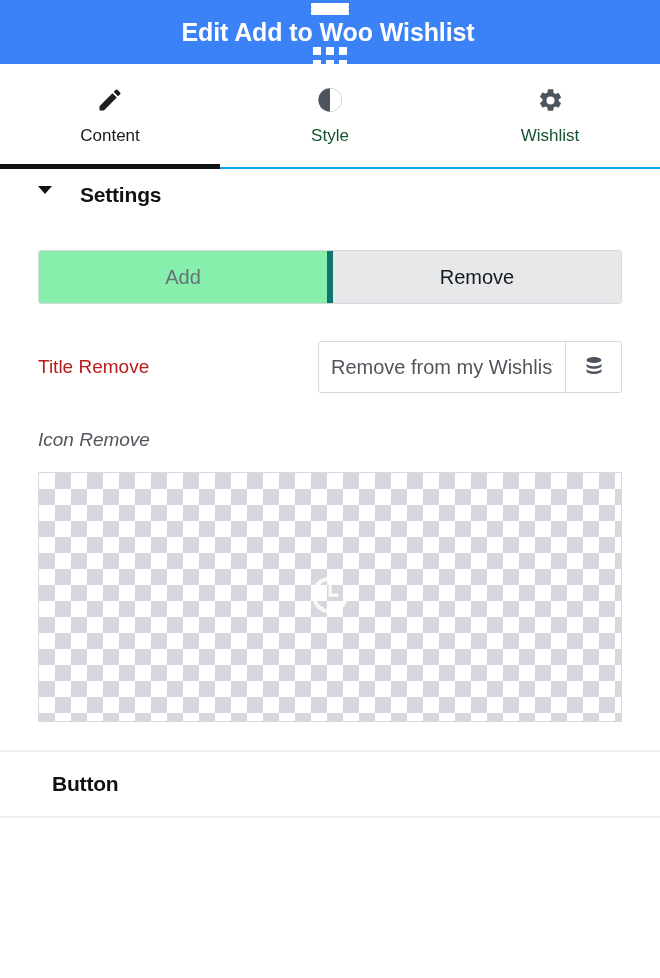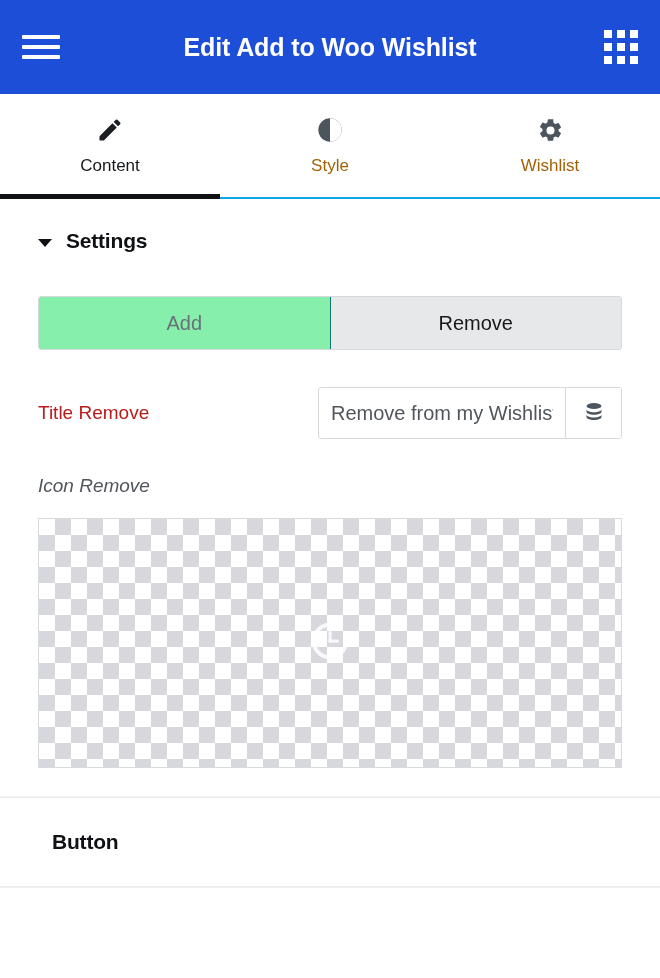"Edit Add to Woo Wishlist" .topbar { background: #1d4ed8 -> #3b82f6; flex-direction: none -> column; height: 94px -> 64px }
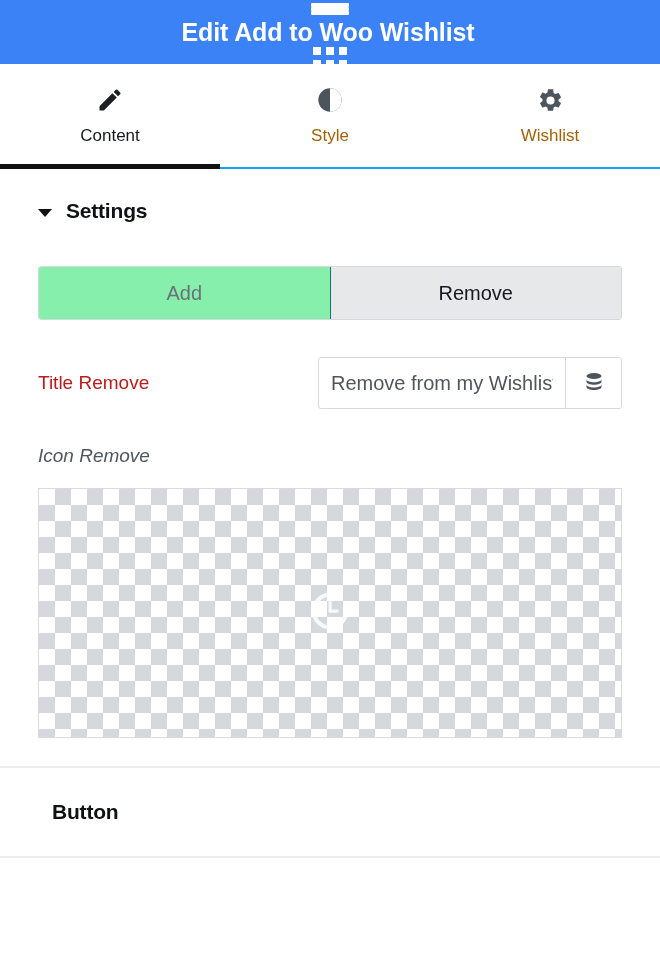"Style" .tab .tab-label { color: #a16207 -> #14532d }
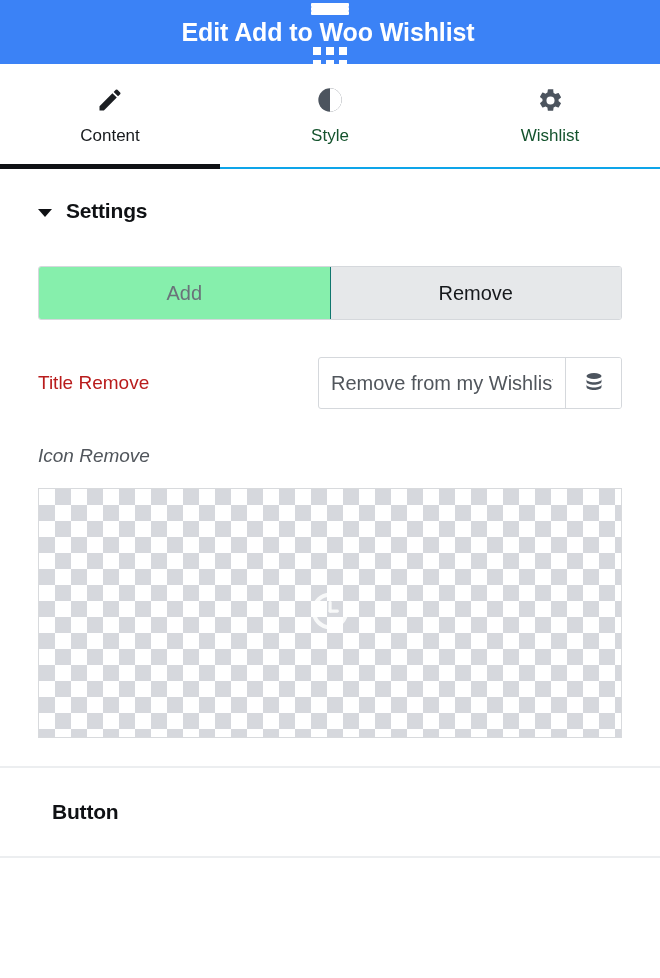"Settings" .section-header { align-items: center -> none; gap: 14px -> 28px; padding: 30px 38px 0 38px -> 14px 38px 0 38px }
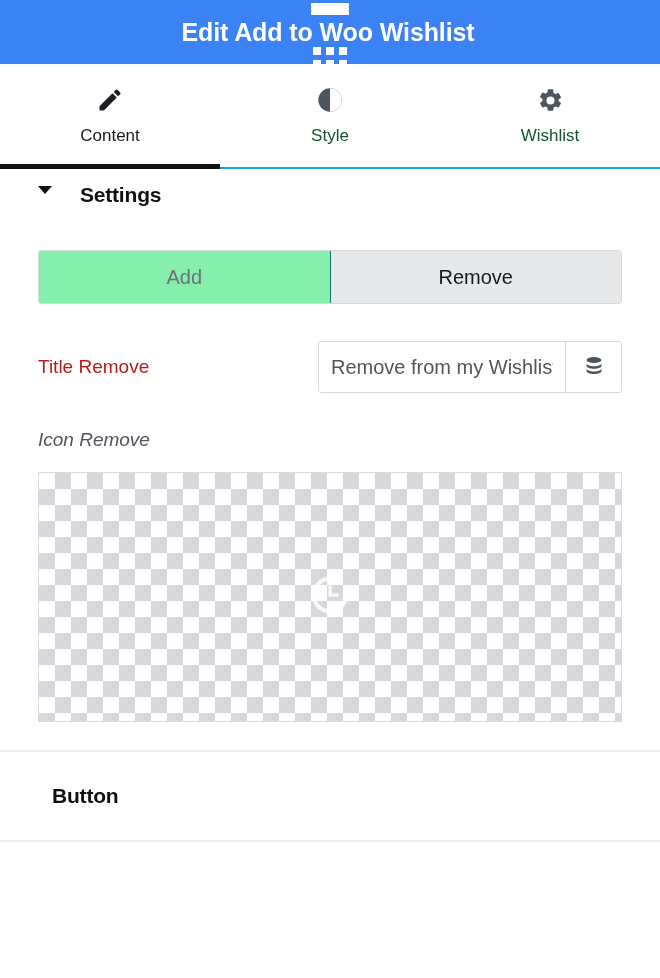"Remove" .choice + .choice { border-left: 1px solid #0f766e -> 6px solid #0f766e }
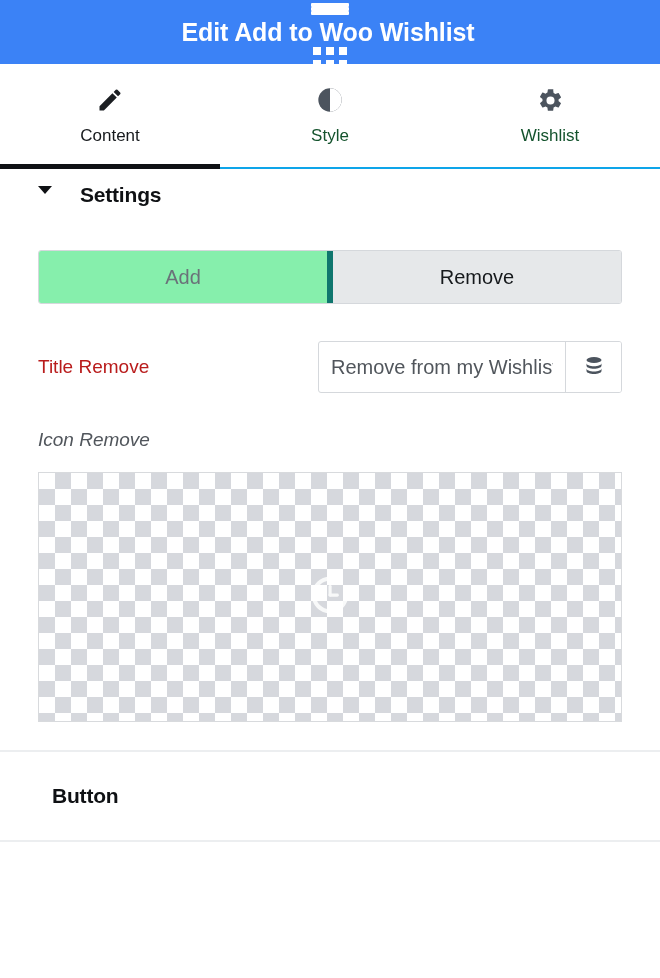"Button" .collapsed-section { padding: 32px 38px -> 20px 38px }
